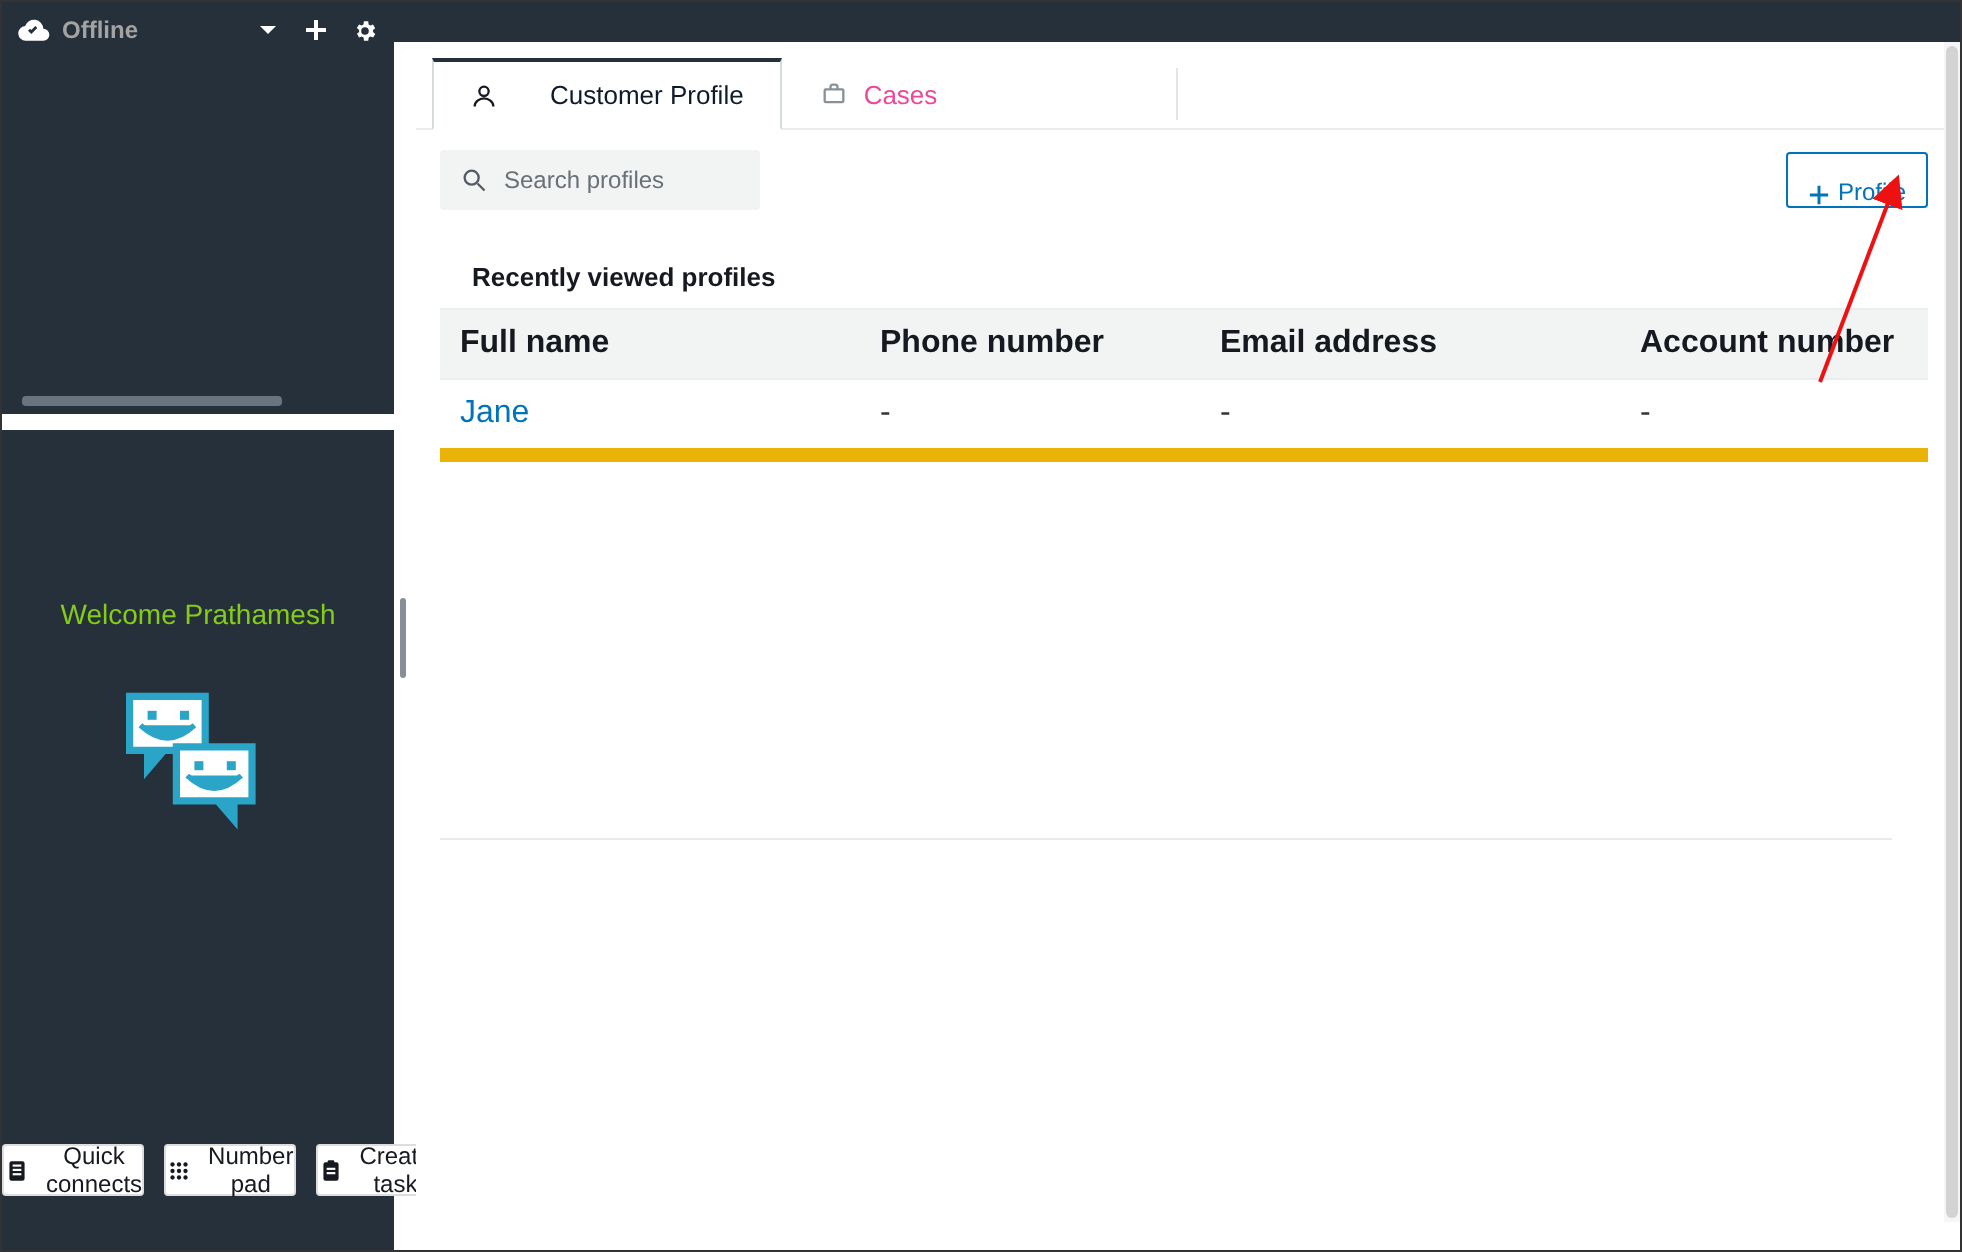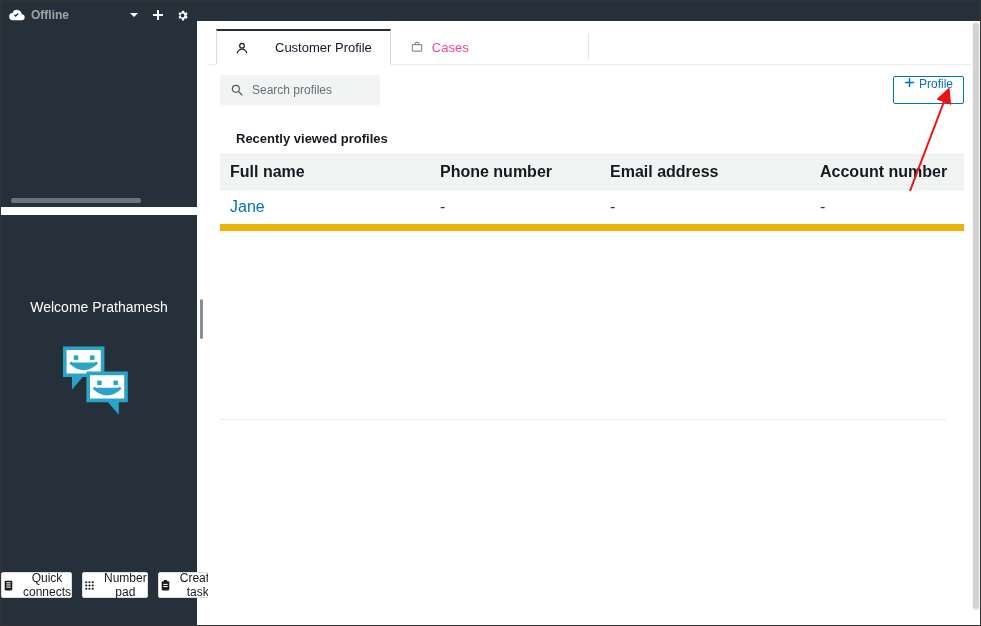"Profile" .profile-btn { align-items: flex-start -> flex-end }
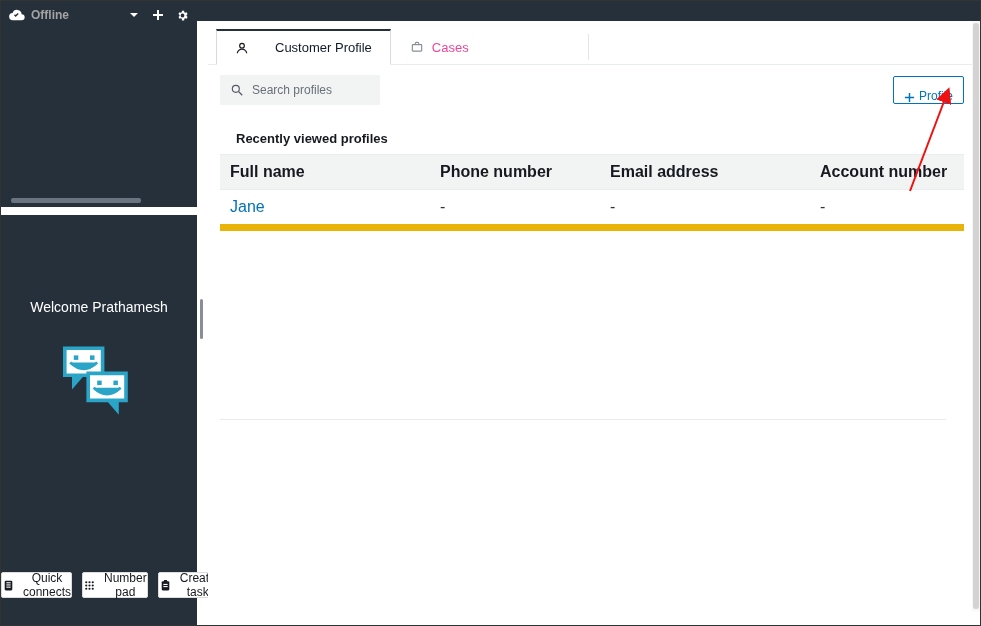"Welcome Prathamesh" .welcome { color: #ffffff -> #84cc16 }
